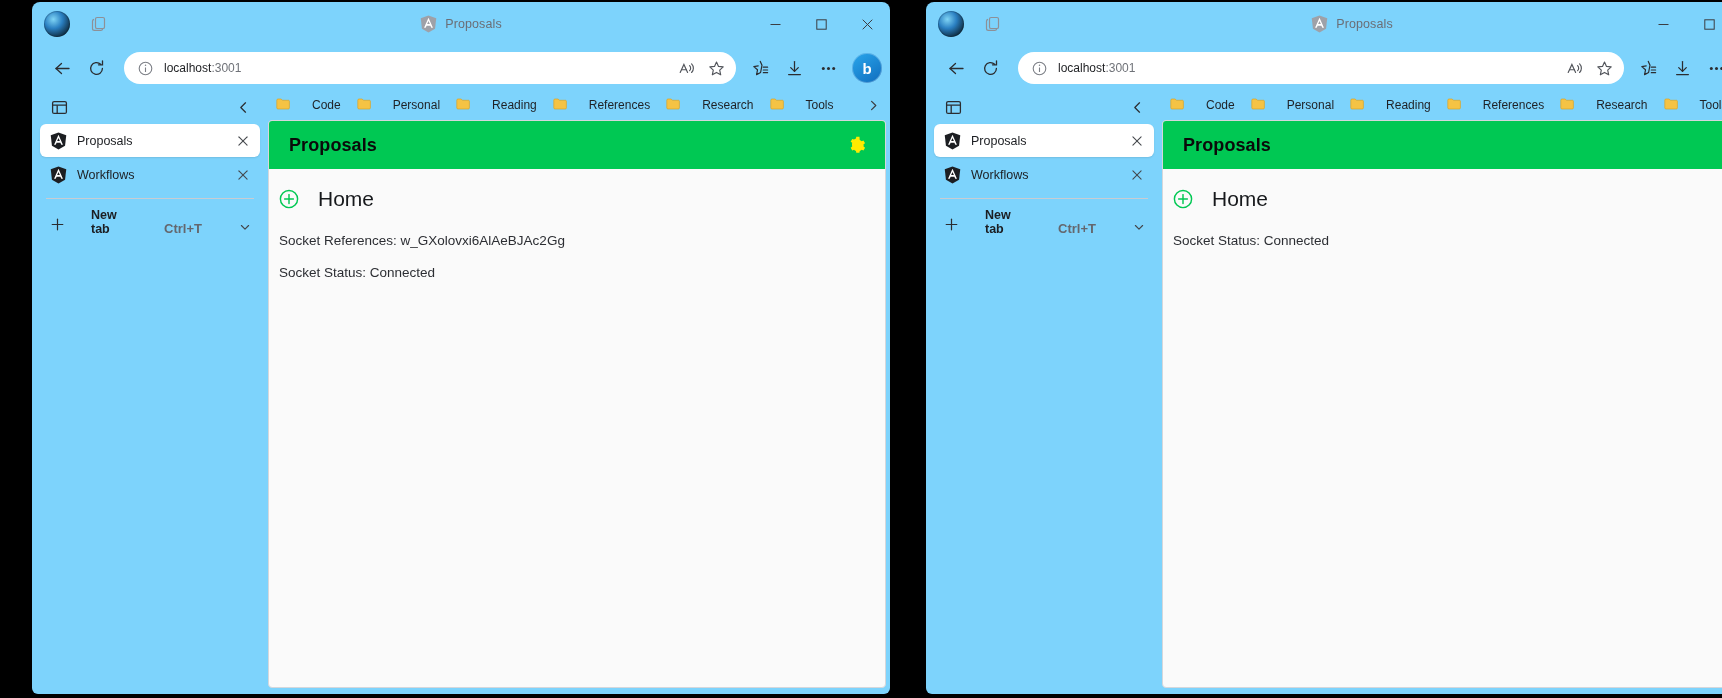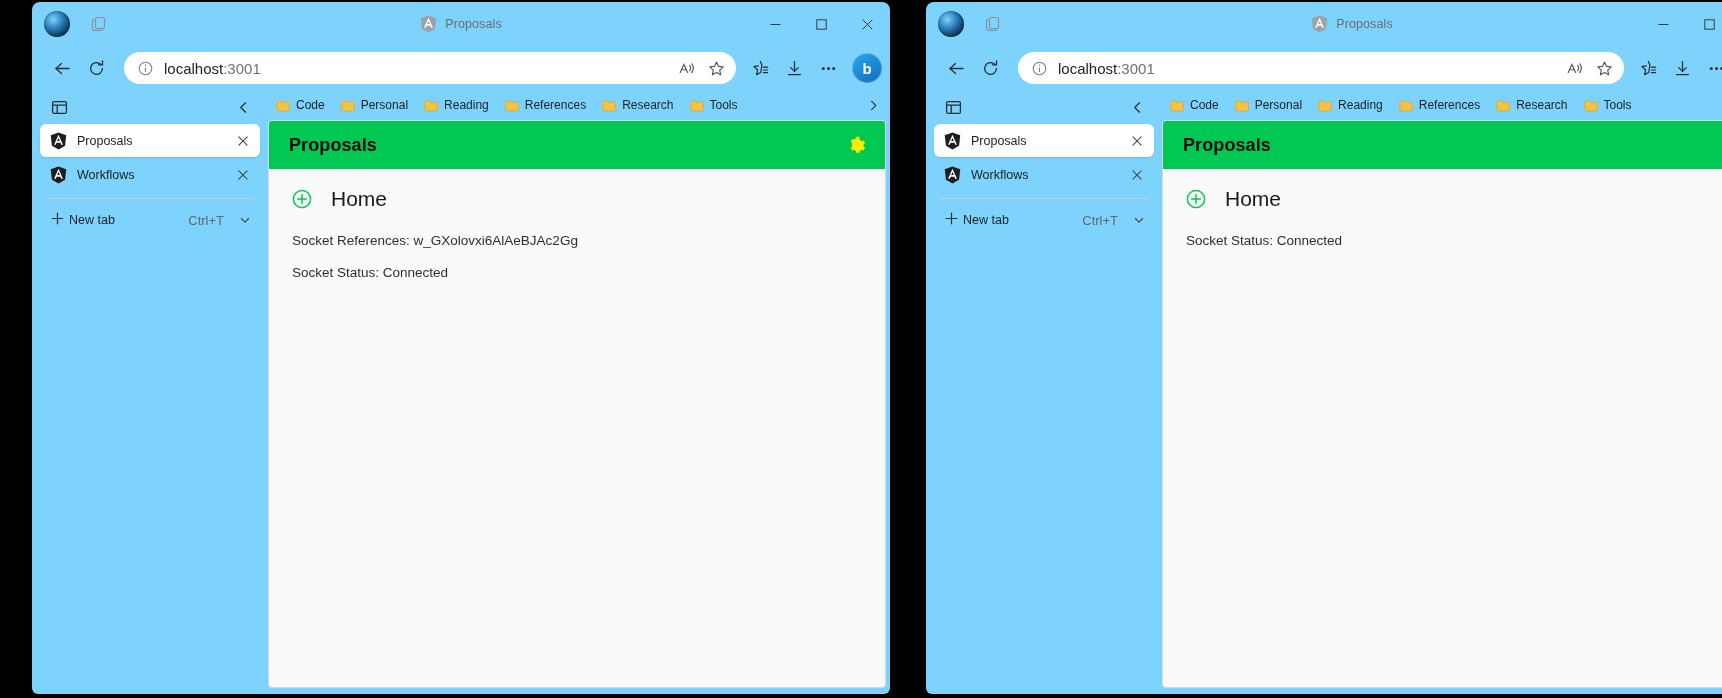"localhost:3001" .omni-url { font-size: 15px -> 12px }
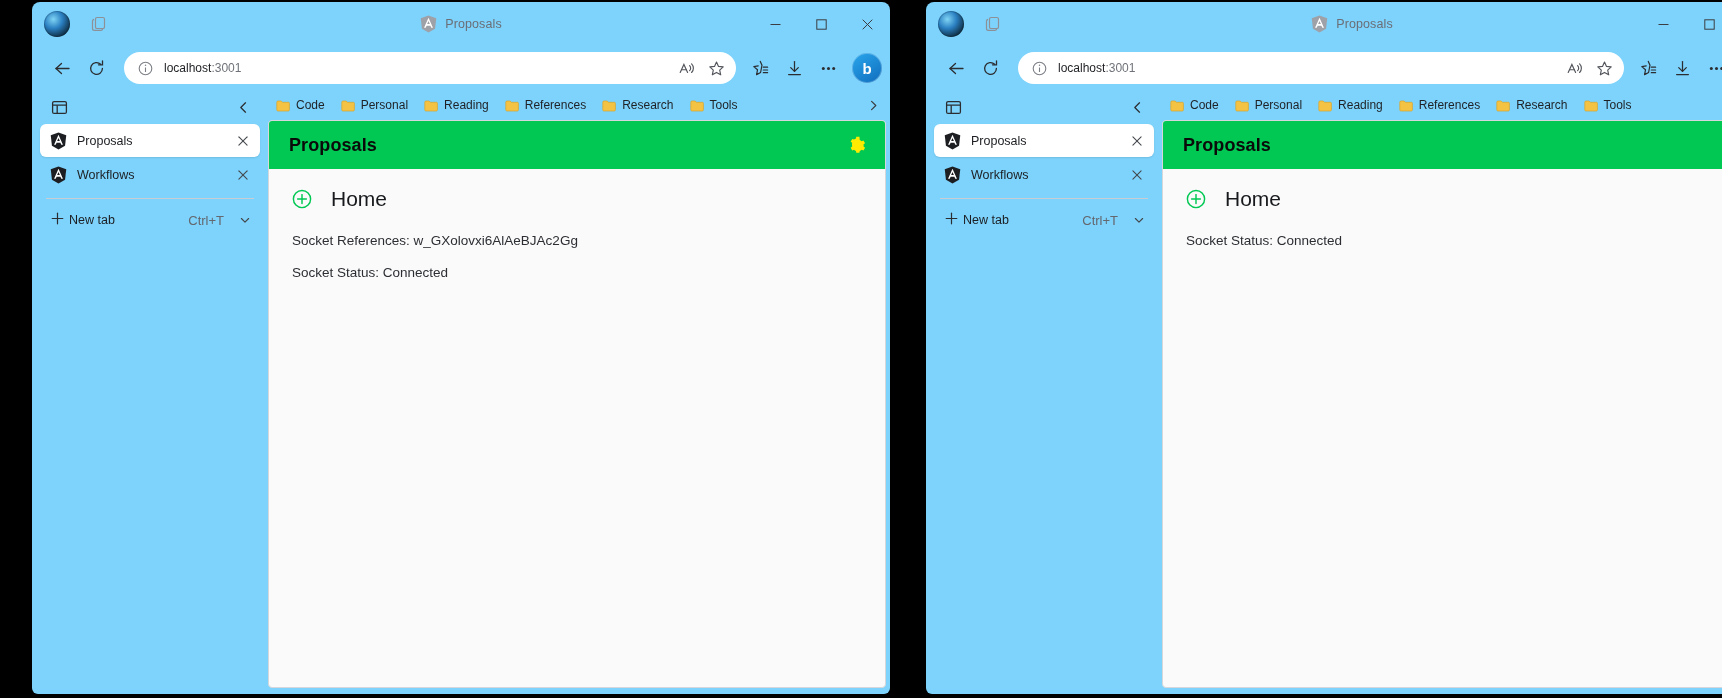"Code" .bm { align-items: flex-end -> flex-start; gap: 6px -> 22px }
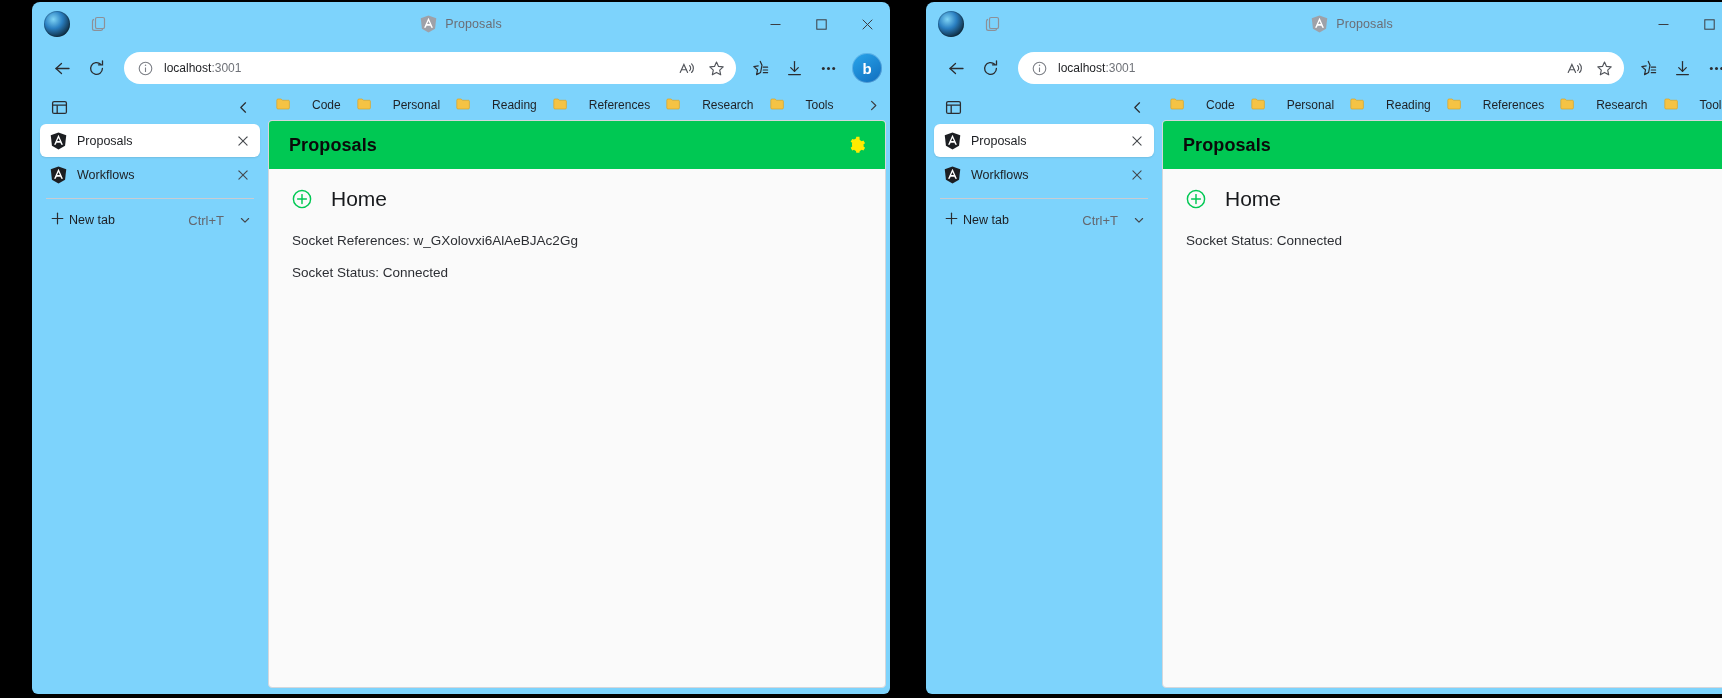"Home" .app-body { padding: 18px 22px 0 23px -> 18px 22px 0 10px }
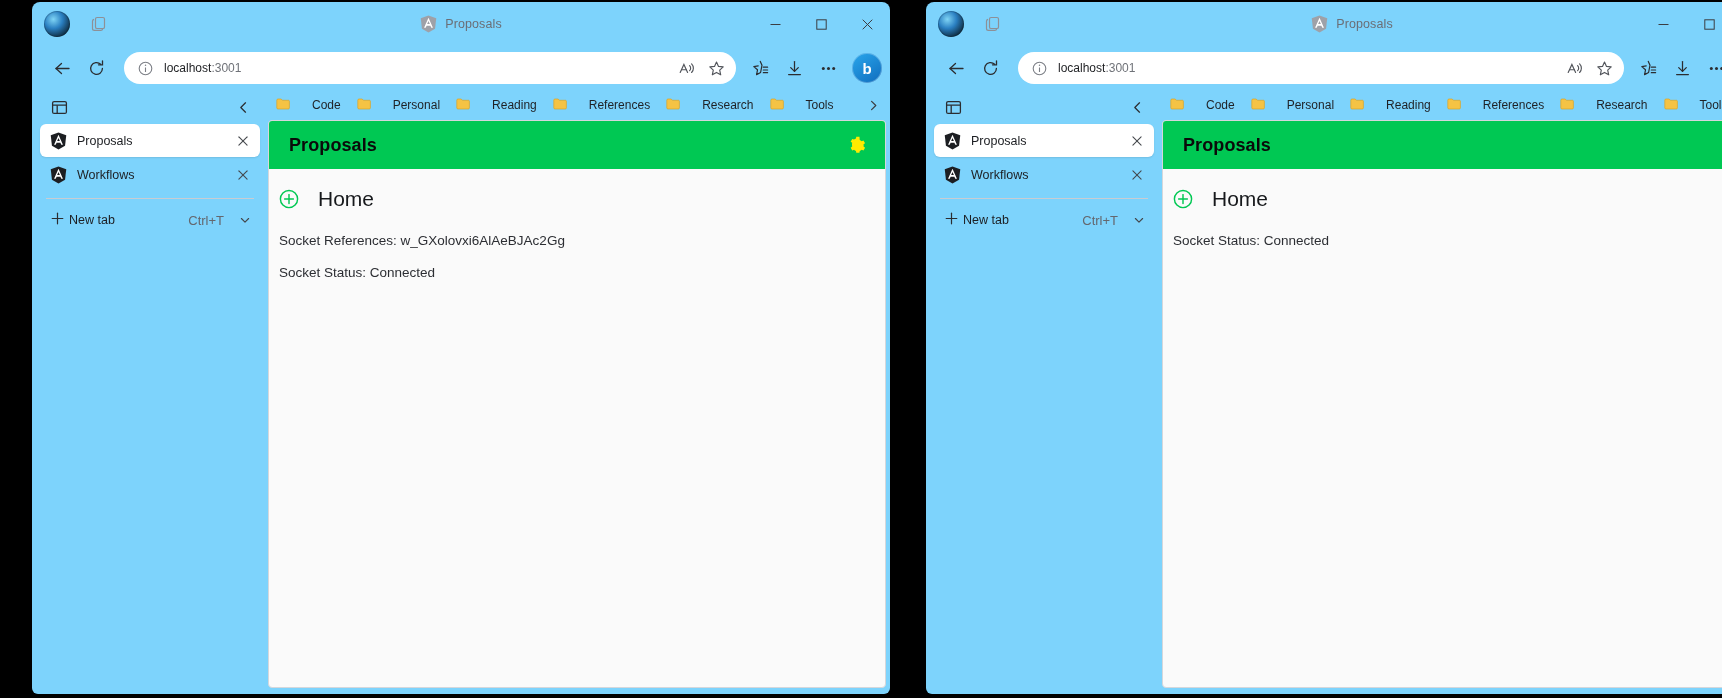"New tab" .newtab-row { align-items: center -> flex-end; font-weight: none -> bold; gap: 4px -> 26px }
